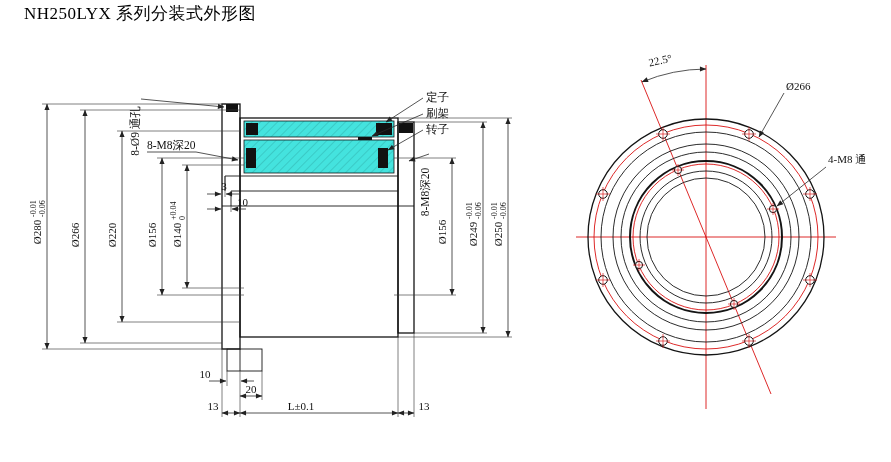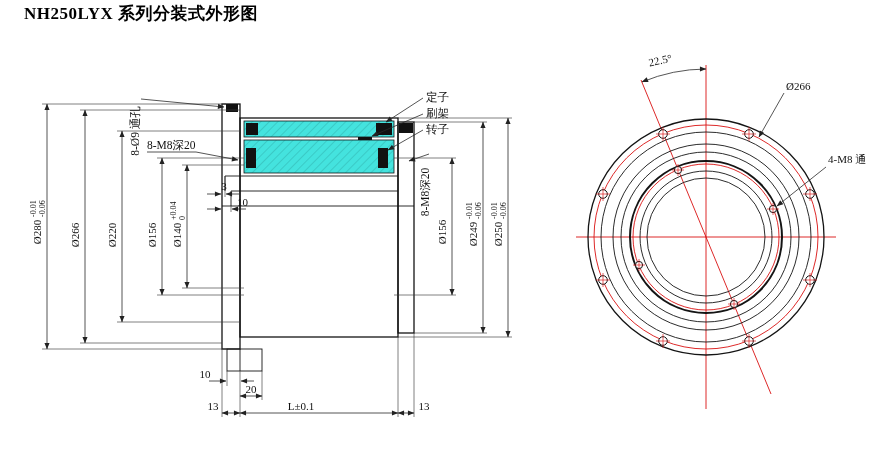"NH250LYX 系列分装式外形图" h1.title { font-weight: bold -> normal }
